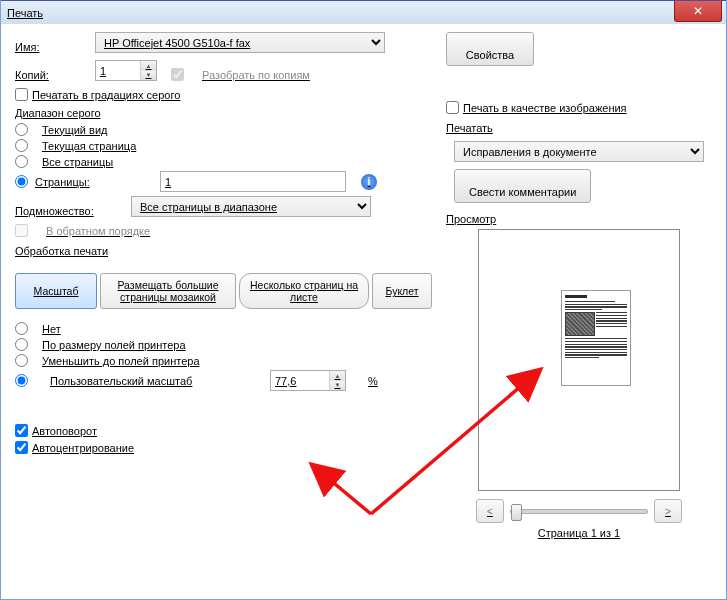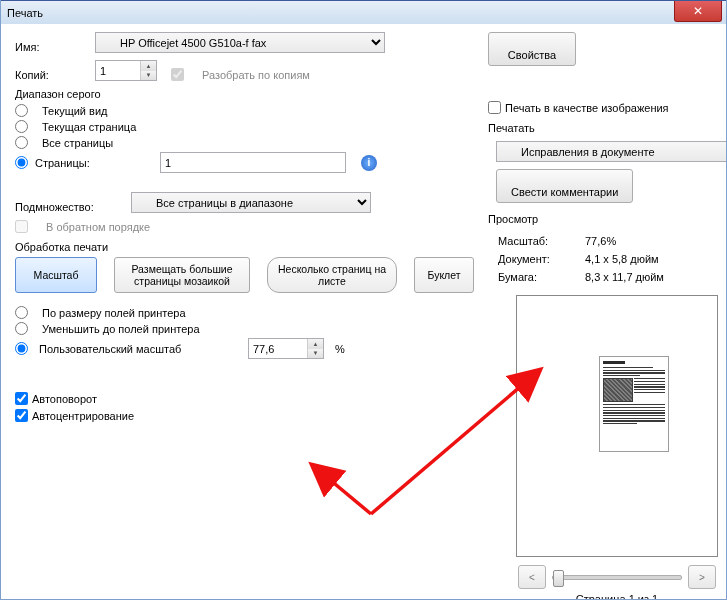"Печать" .window { text-decoration: none -> underline }
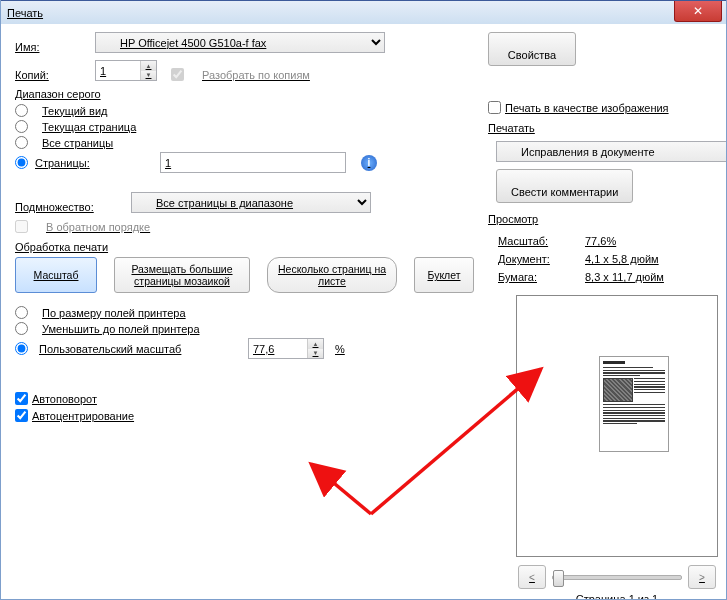"HP Officejet 4500 G510a-f fax" select { padding: 0 20px -> 0 4px }
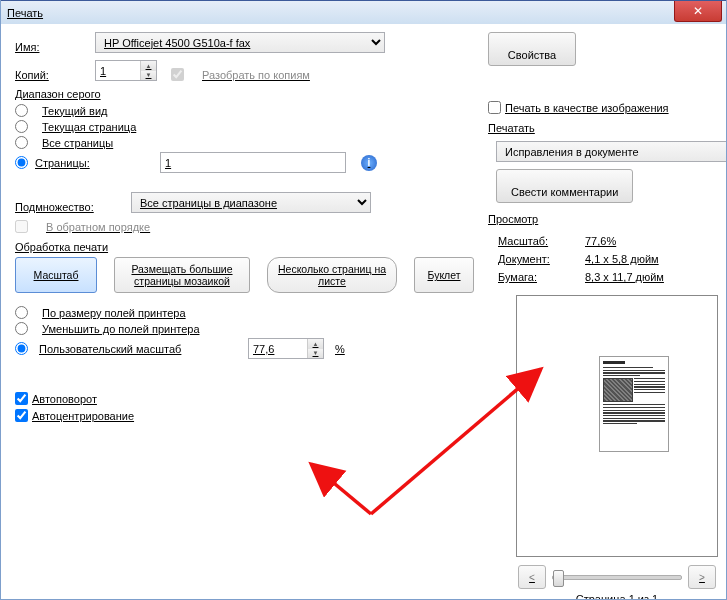"Печатать в градациях серого" label.chk { html: none -> <label> <input> <span>Печатать в градациях серого</span> </label> }
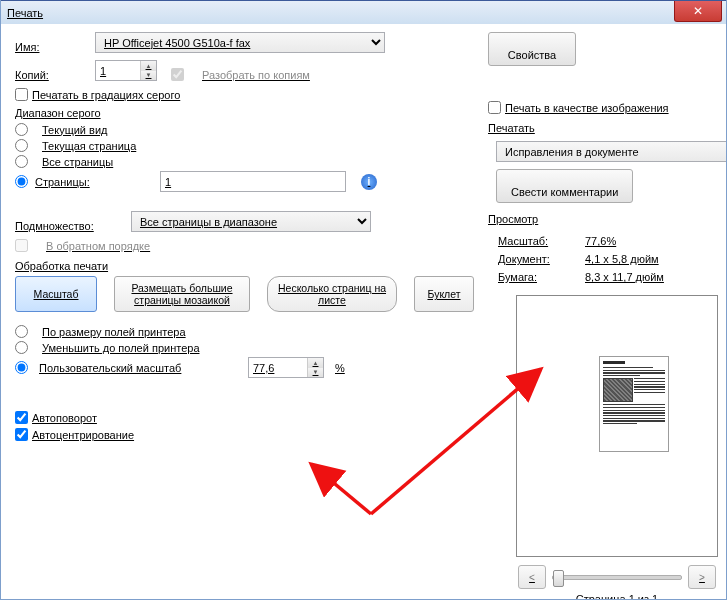"Подмножество:" div.row { margin-top: 19px -> 4px }
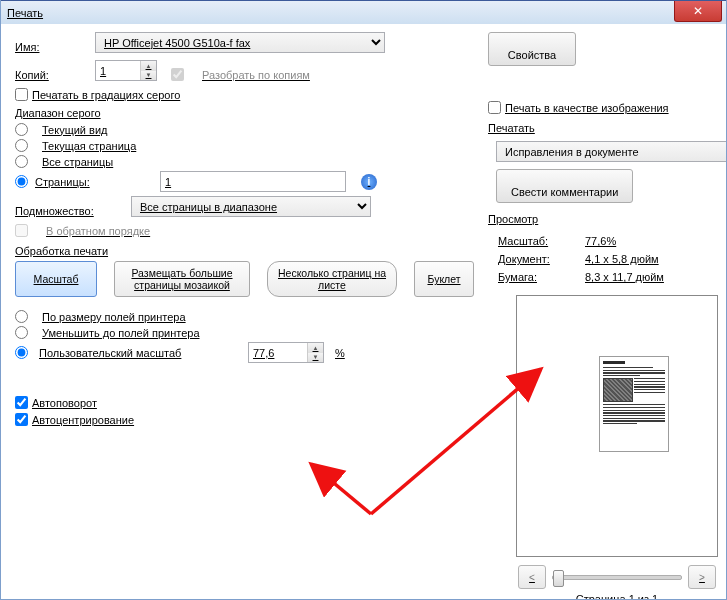"Масштаб:" table.info-table { html: <table> <tbody> <tr> <td>Масштаб:</td> <td>77,6%</td> </tr> <tr> <td>Документ:</td> <td>4,1 x 5,8 дюйм</td> </tr> <tr> <td>Бумага:</td> <td>8,3 x 11,7 дюйм</td> </tr> </tbody> </table> -> none }
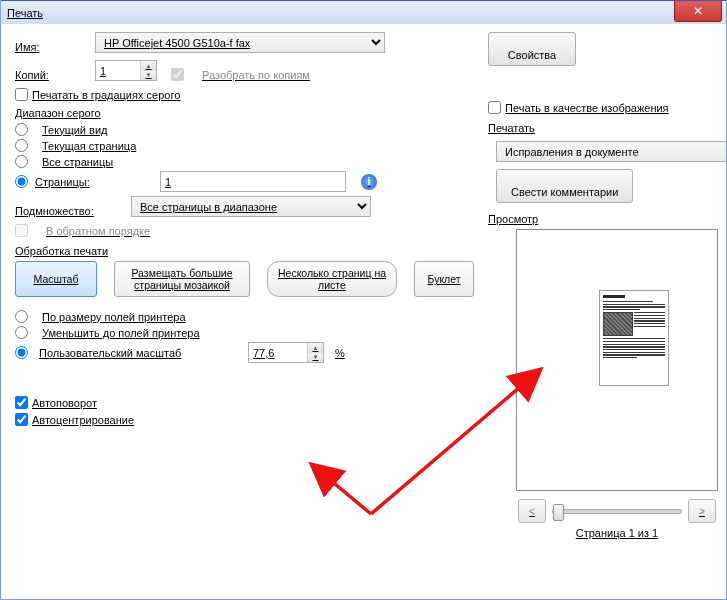"Масштаб" .tabbar { gap: 17px -> 3px; margin-top: 4px -> 16px }
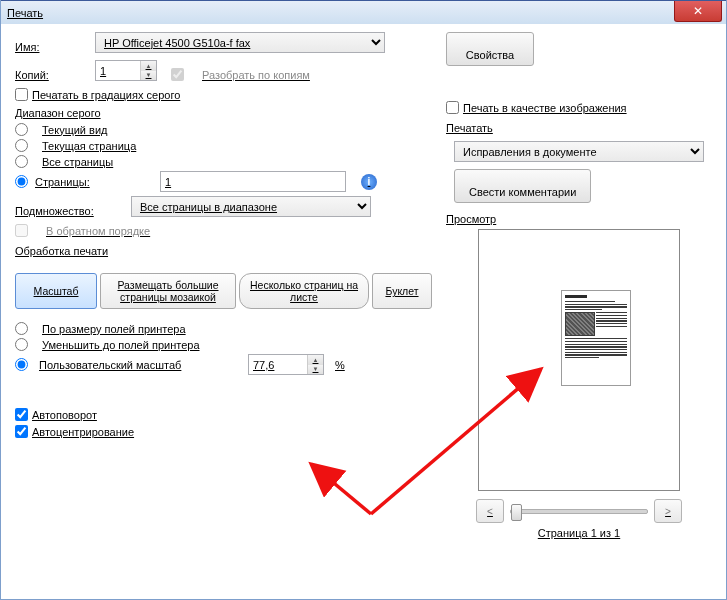"Нет" label.radio { html: none -> <label> <input> <span>Нет</span> </label> }
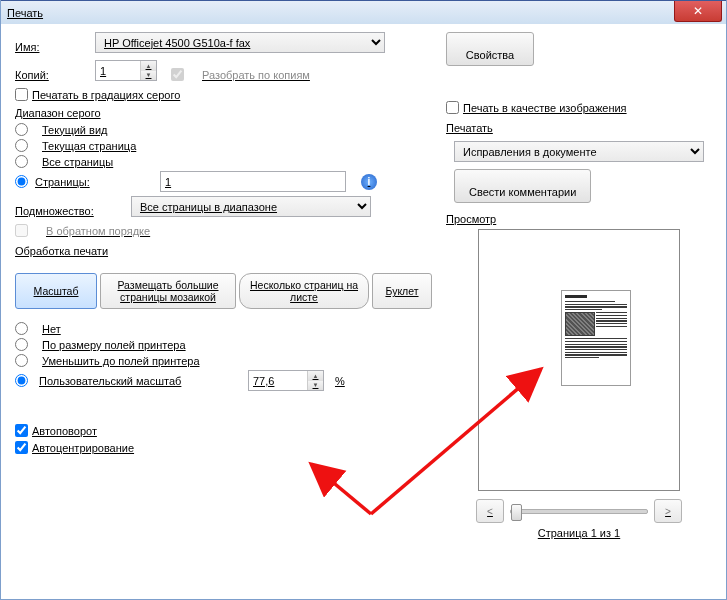"Пользовательский масштаб" div.radio { gap: 11px -> 22px }
